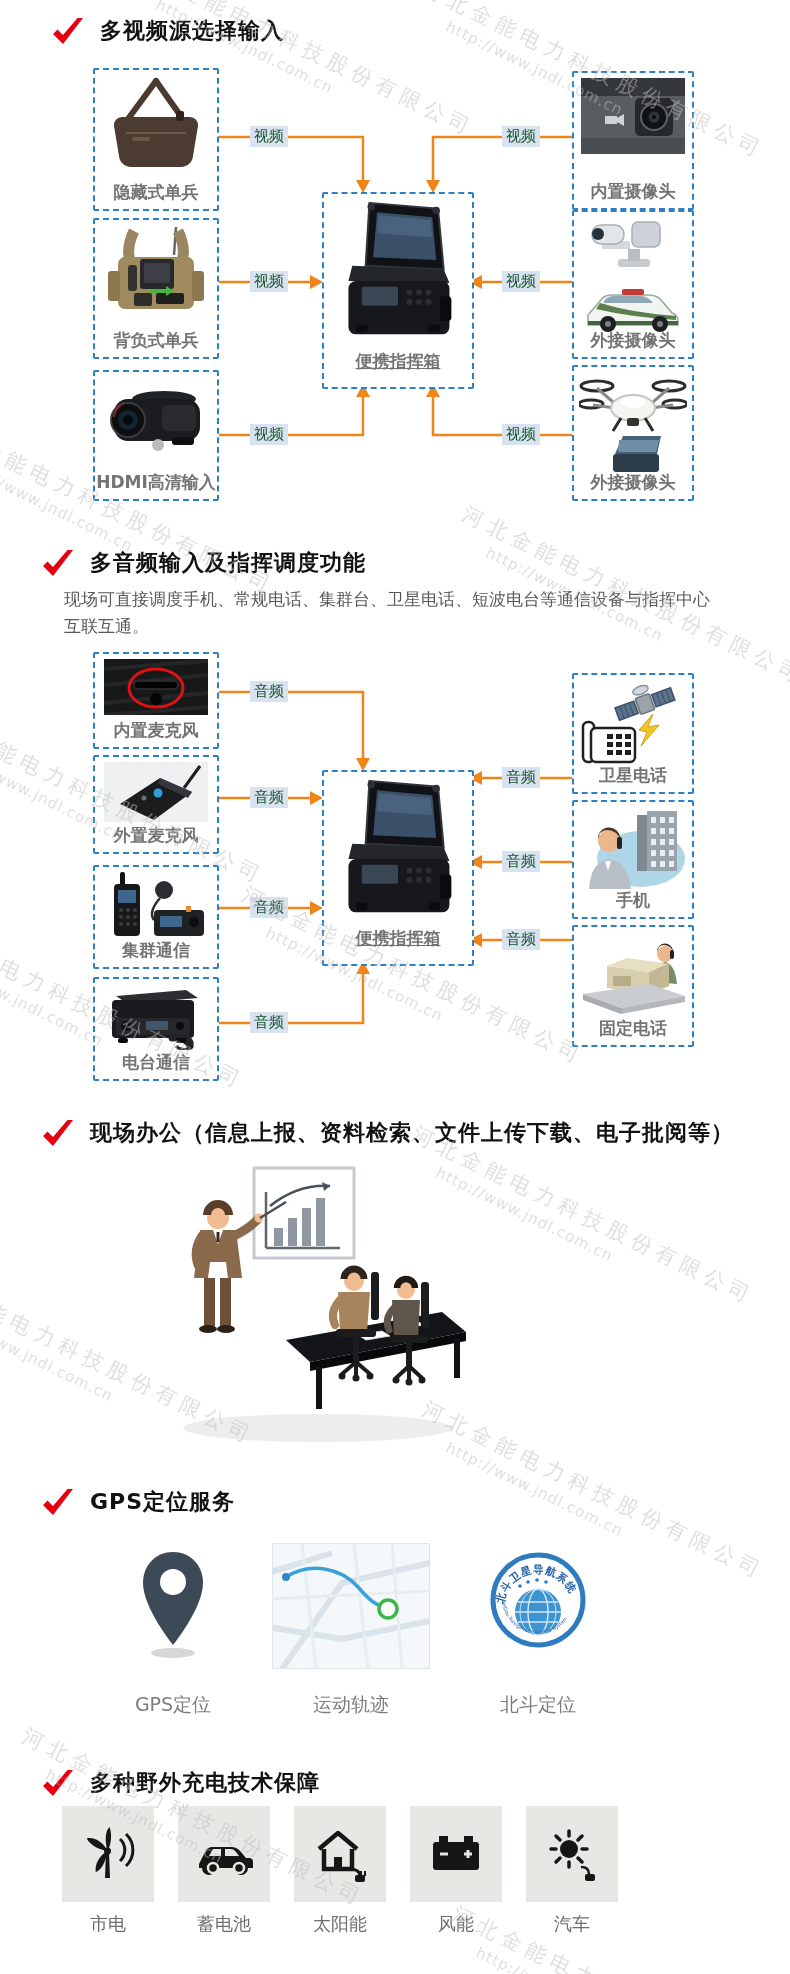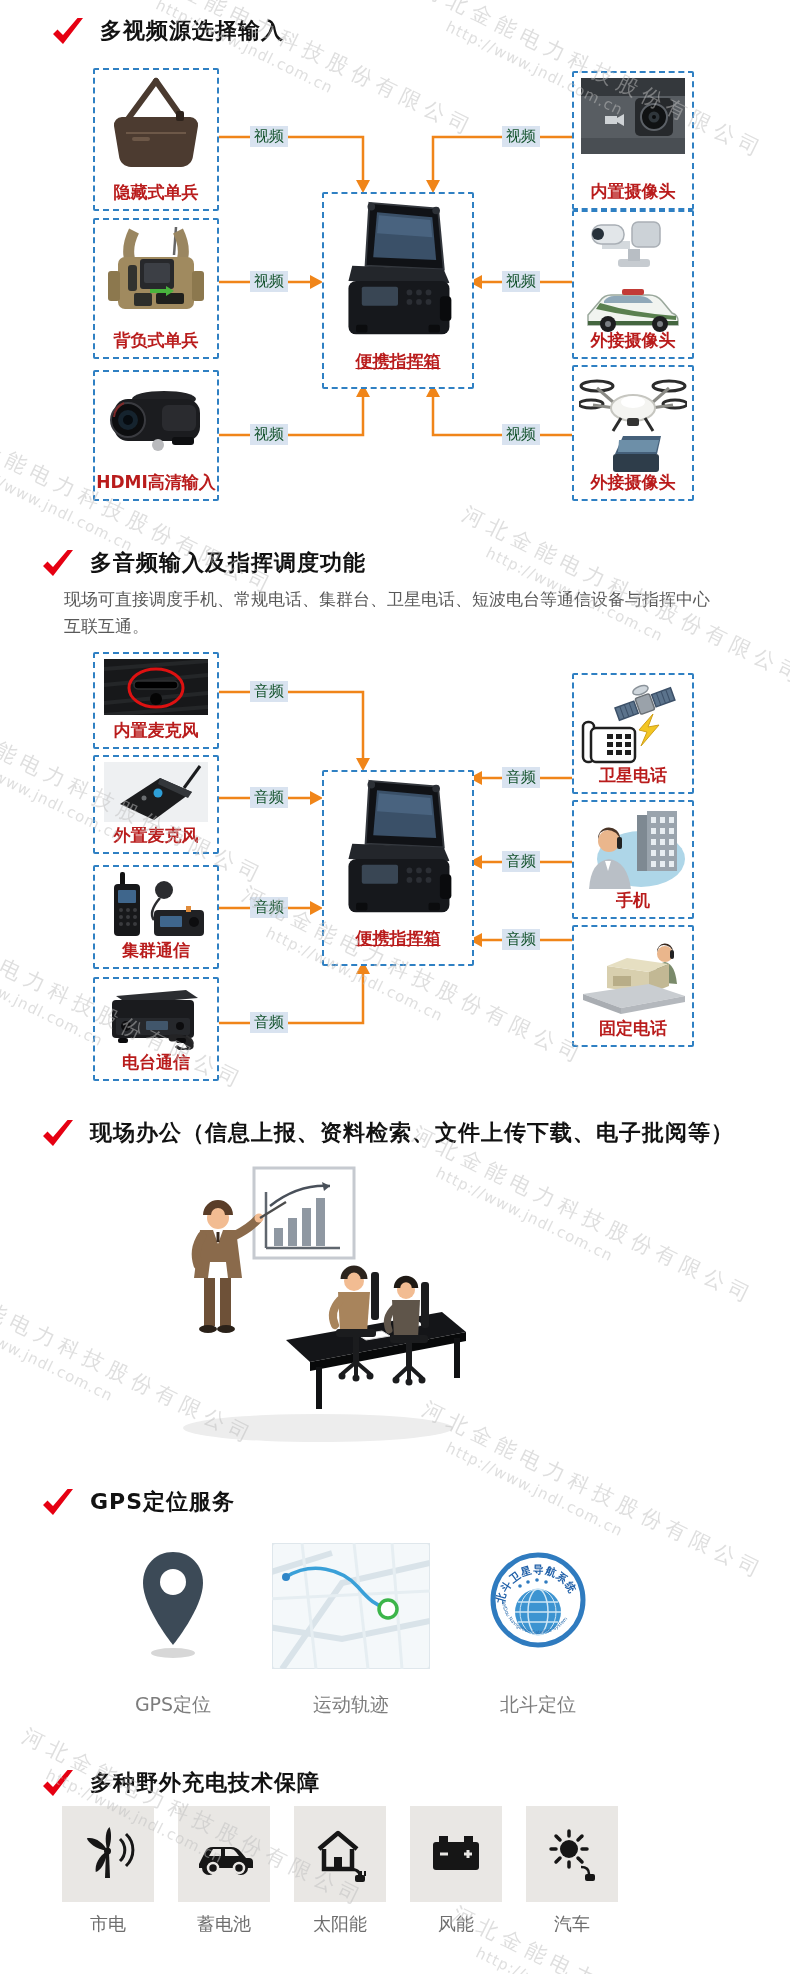"隐藏式单兵" .dev-label { color: #b91c1c -> #737373 }
